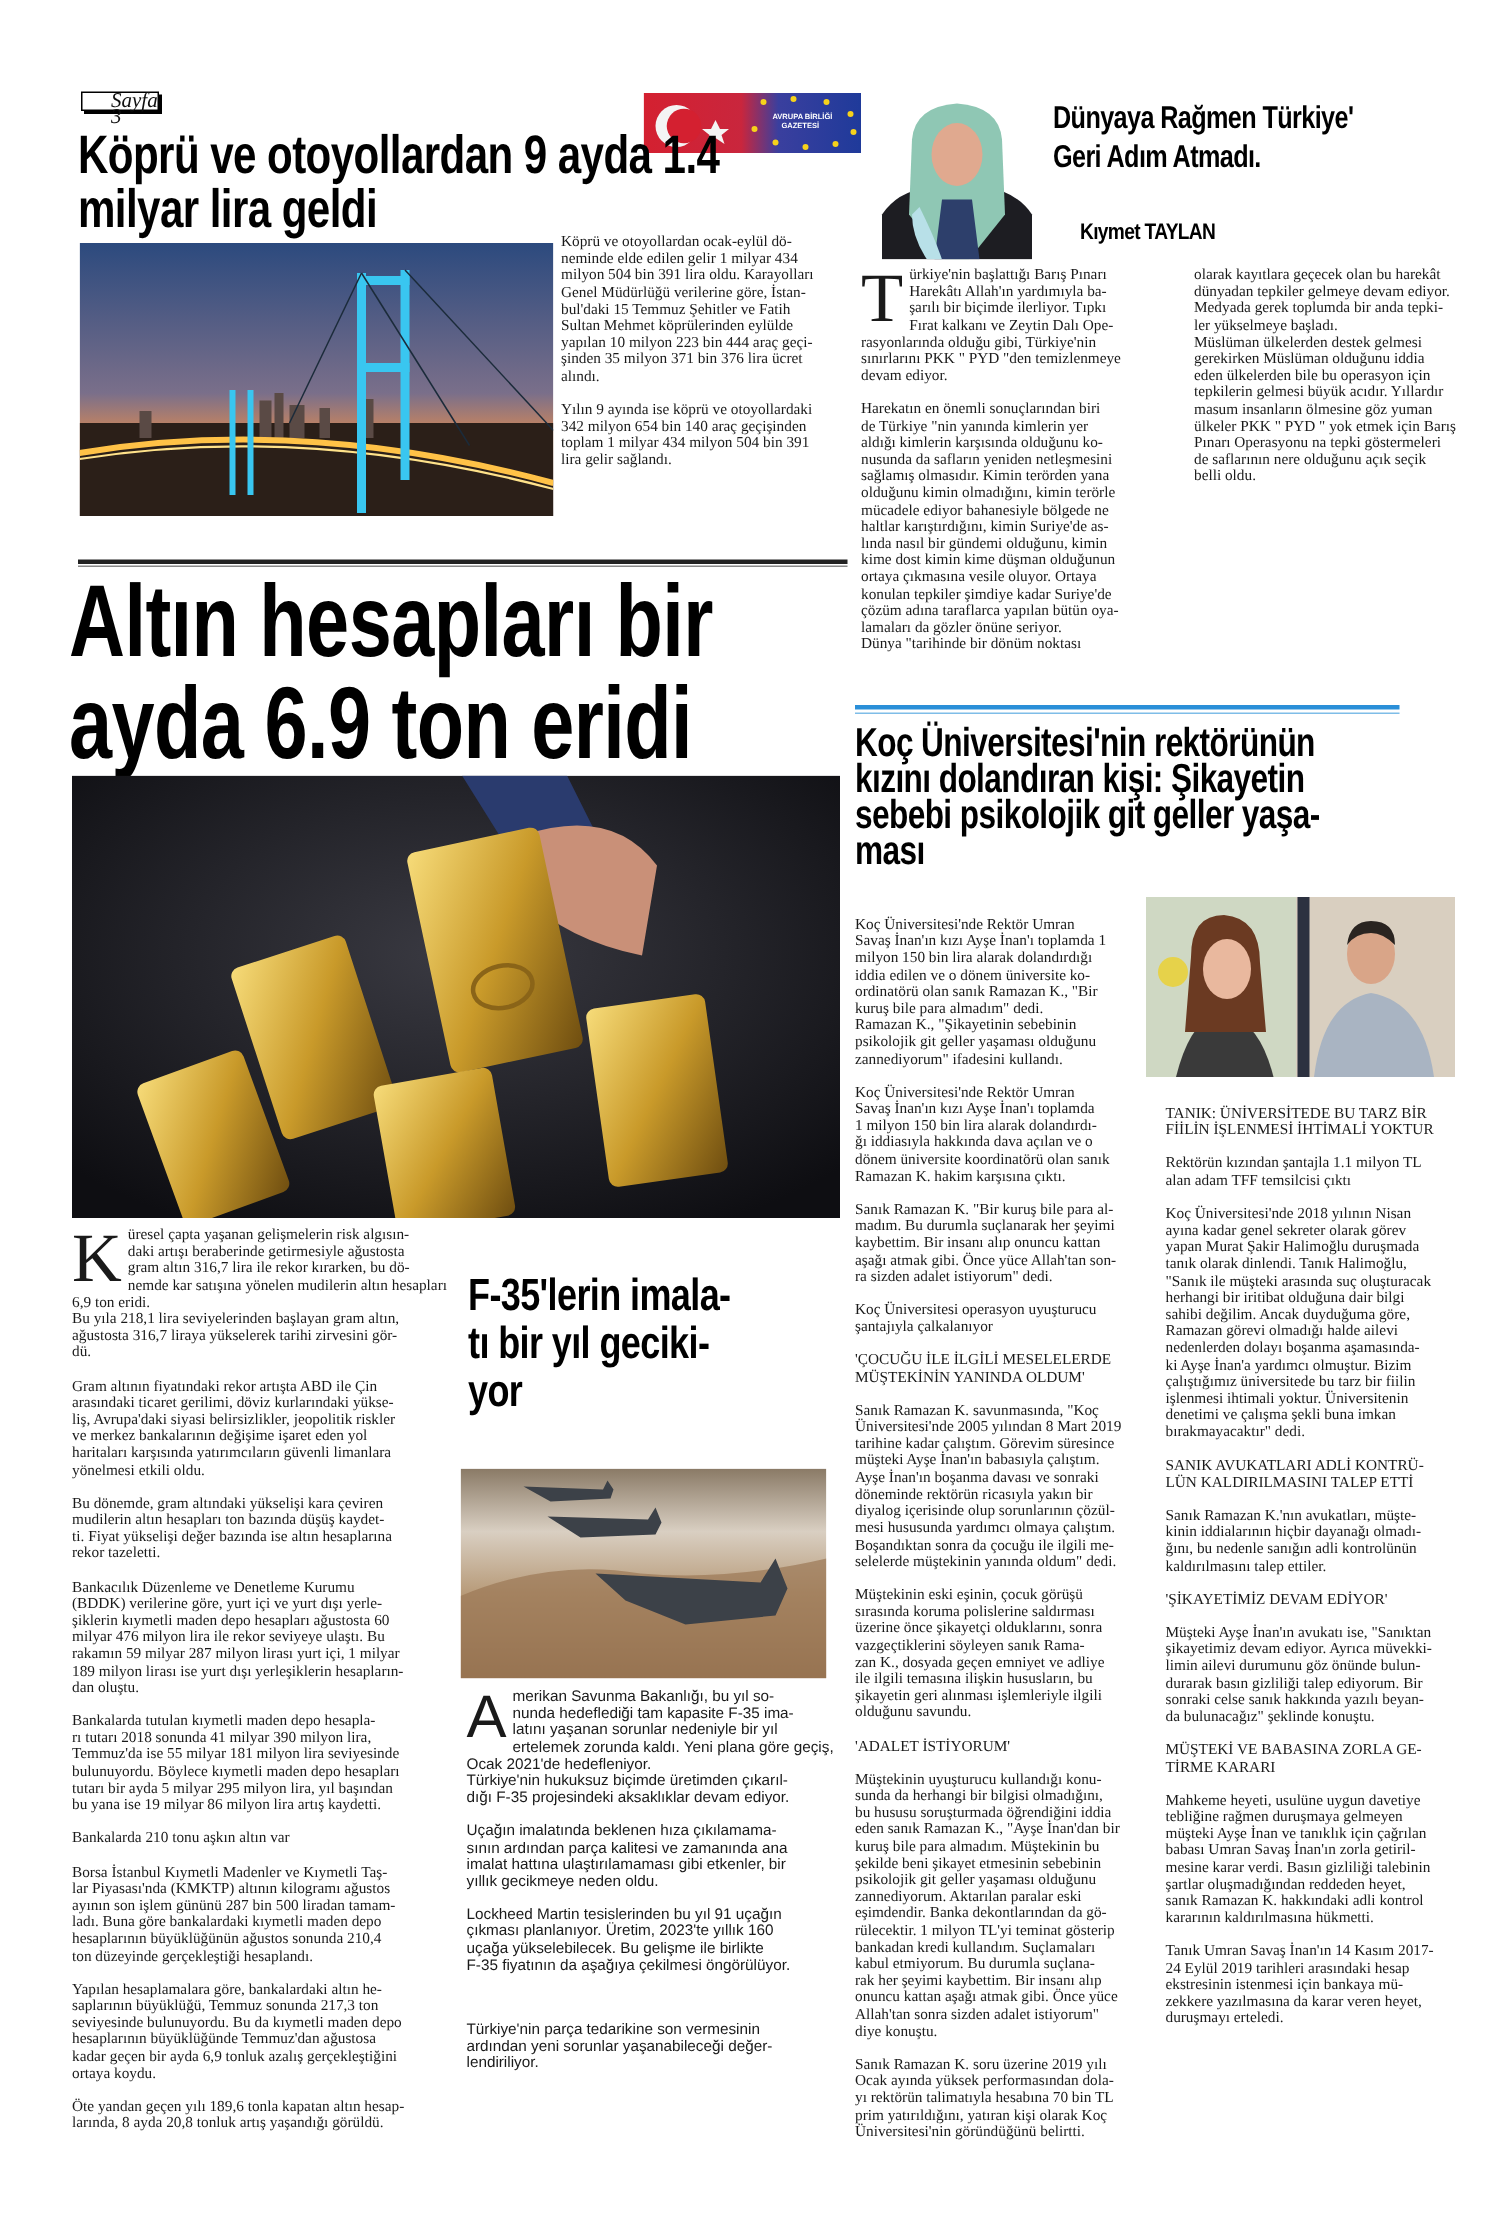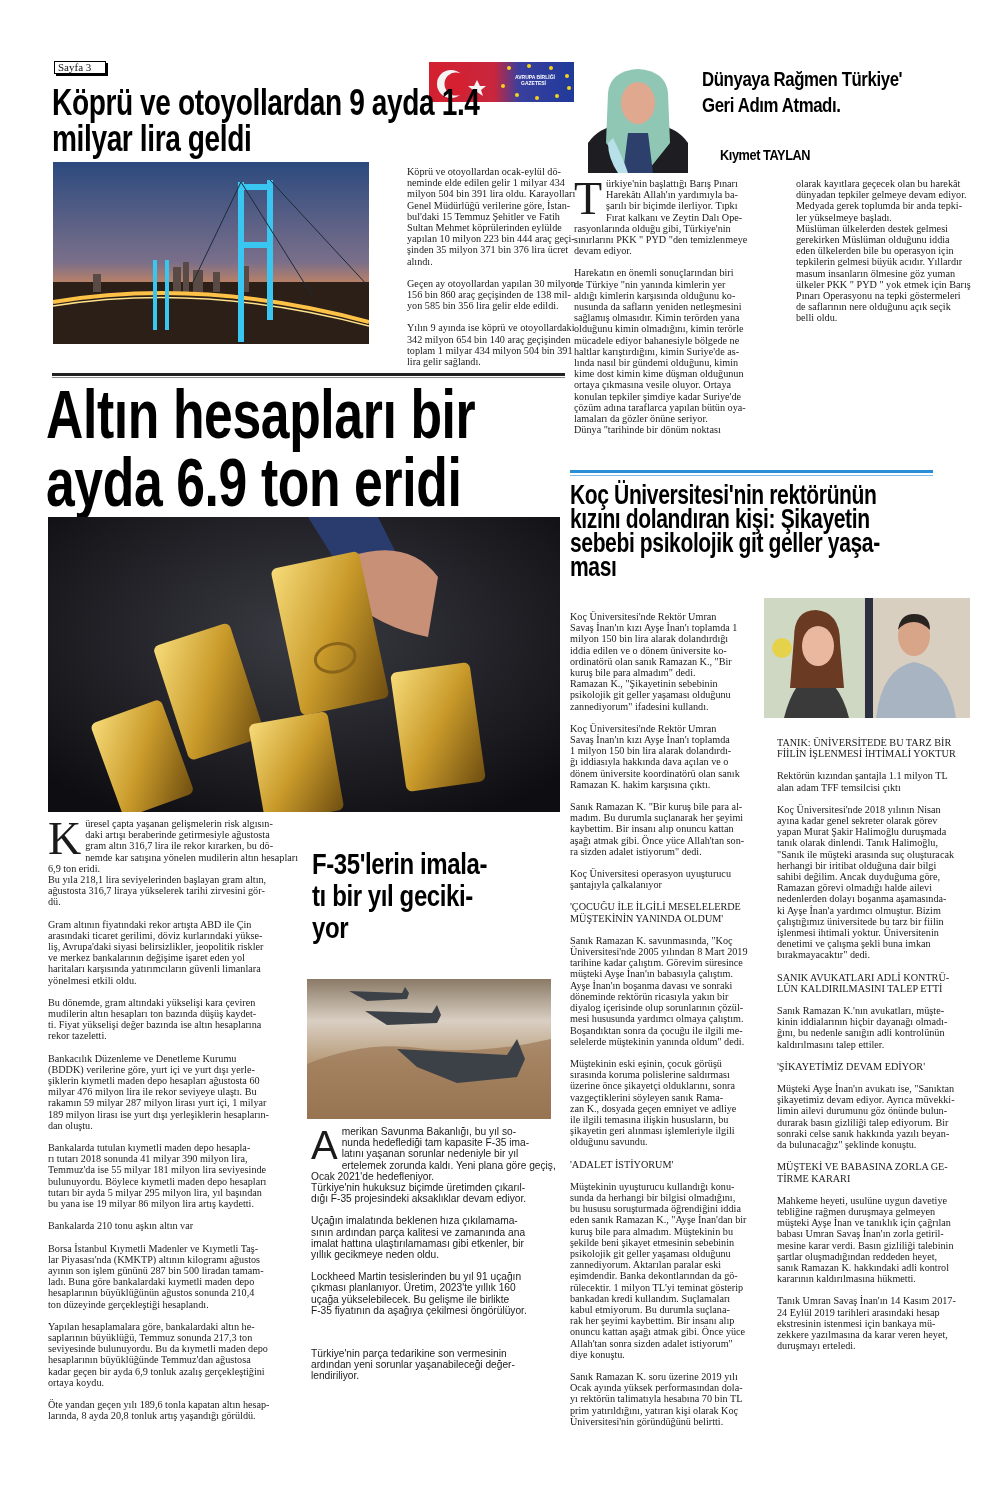"Sayfa 3" .page-label { font-size: 11px -> 14px; font-style: none -> italic; padding: 0 3px -> 0 19px }
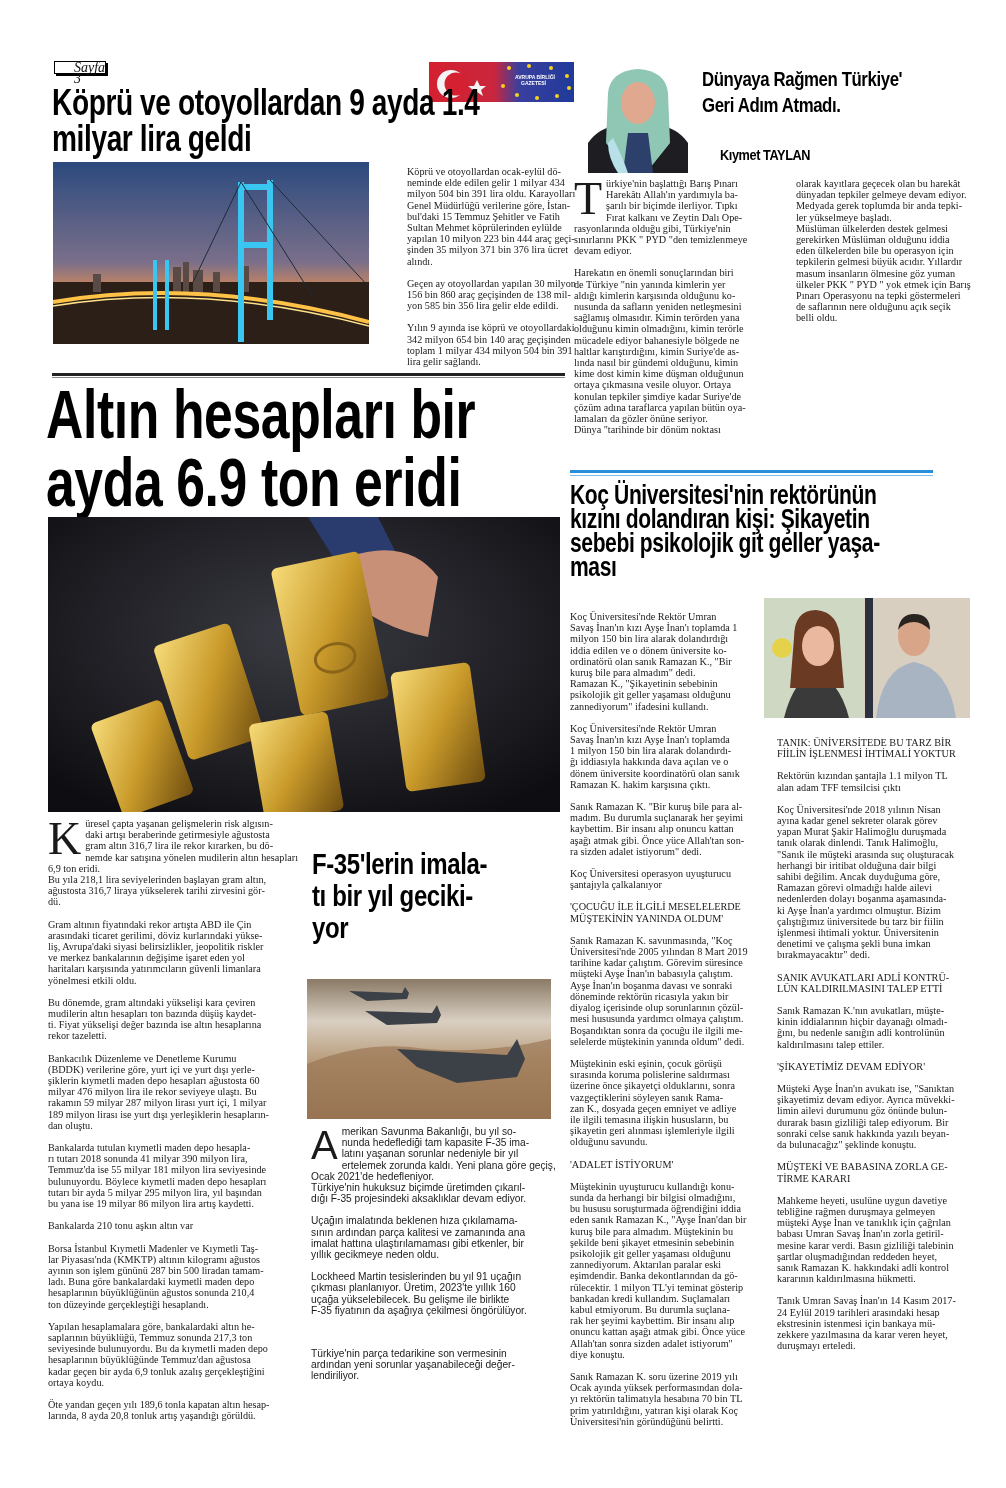"Köprü ve otoyollardan ocak-eylül dö-" div.abs { margin-left: 33px -> none; top: 166px -> 156px }
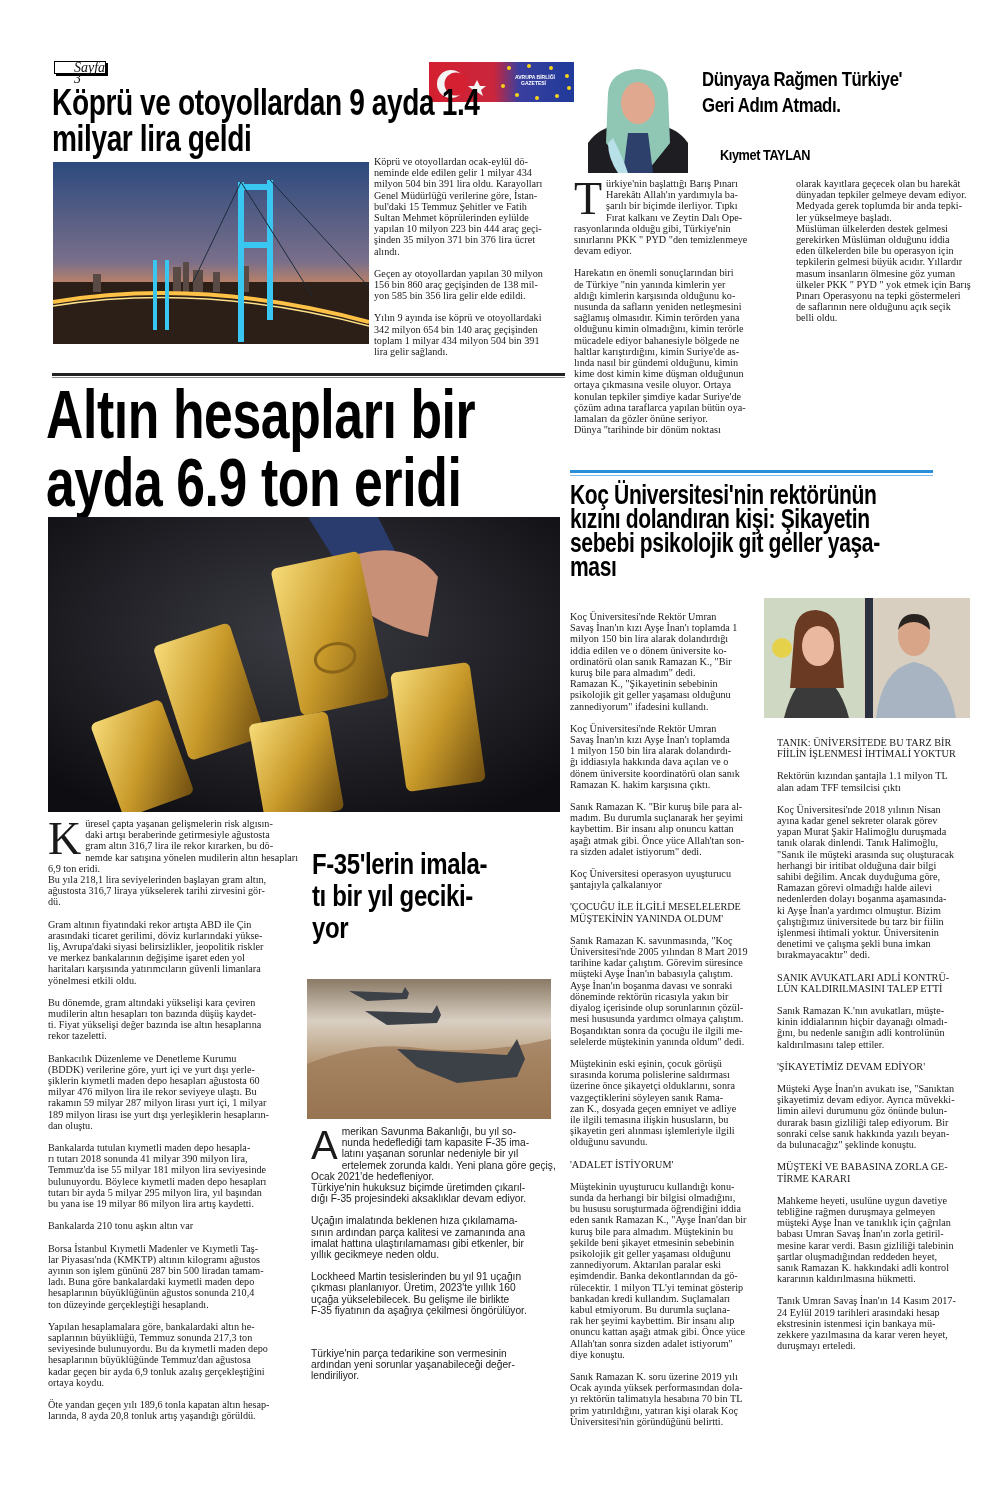"Geçen ay otoyollardan yapılan 30" p { html: <p>Geçen ay otoyollardan yapılan 30 milyon 156 bin 860 araç geçişinden de 138 mil- yon 585 bin 356 lira gelir elde edildi.</p> -> none }
